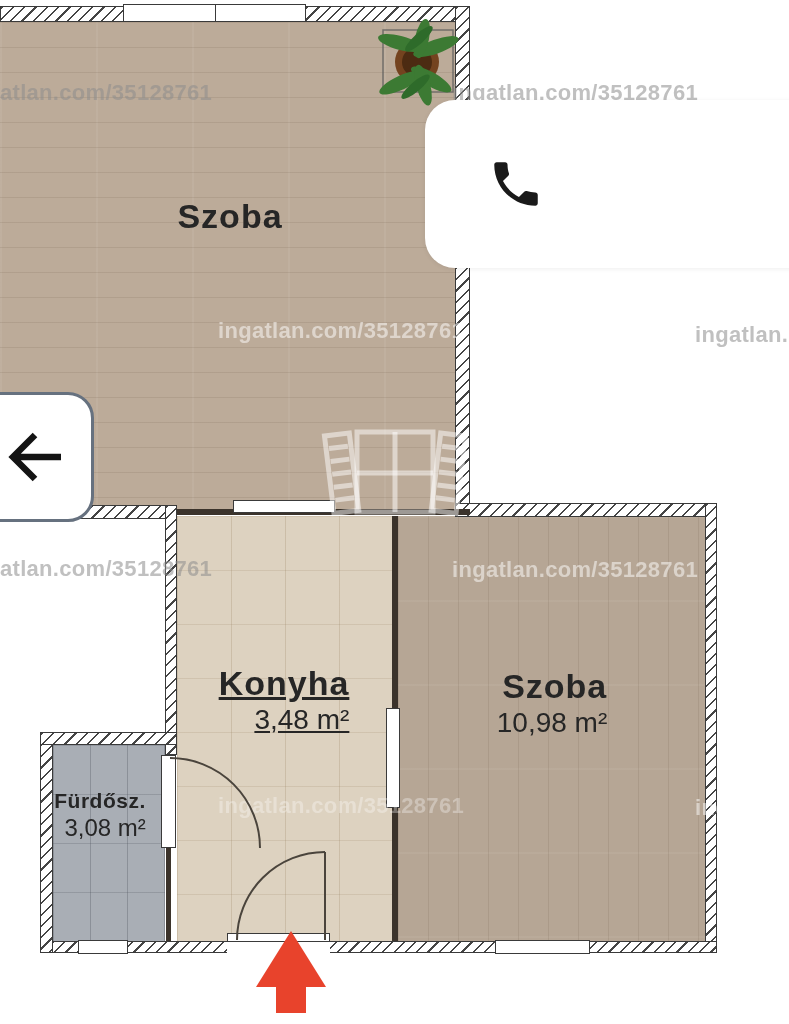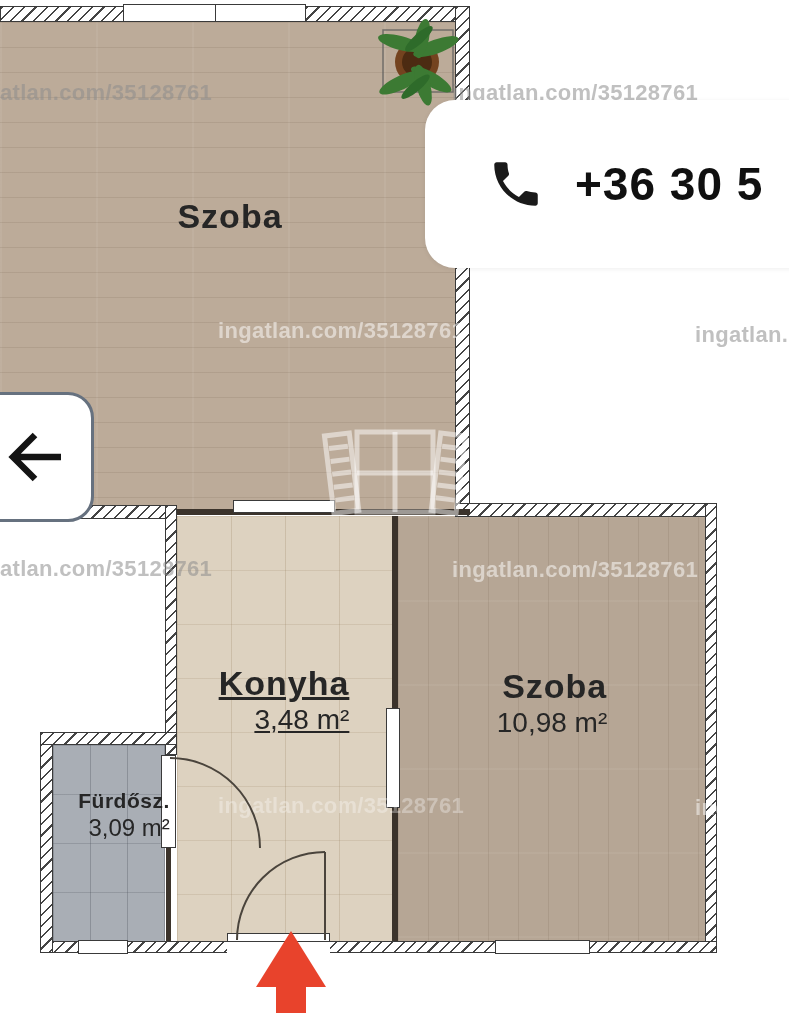"+36 30 5" span { html: <span>+36 30 5</span> -> none }
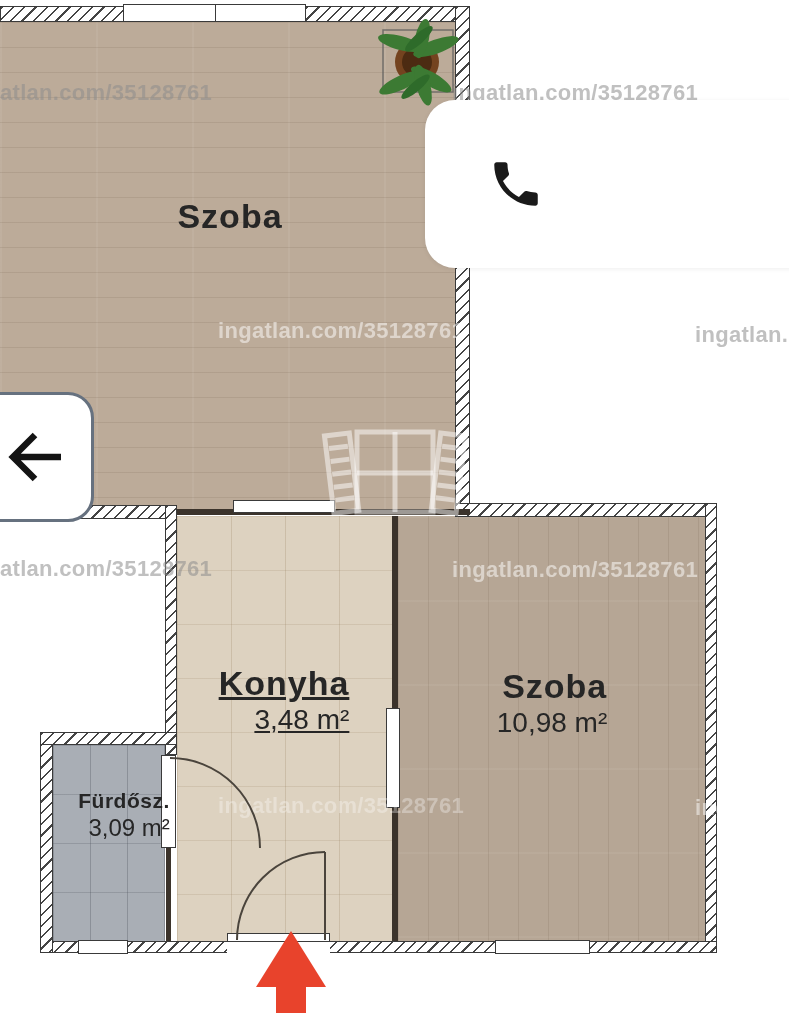"Fürdősz." div.room-label { left: 124px -> 100px }
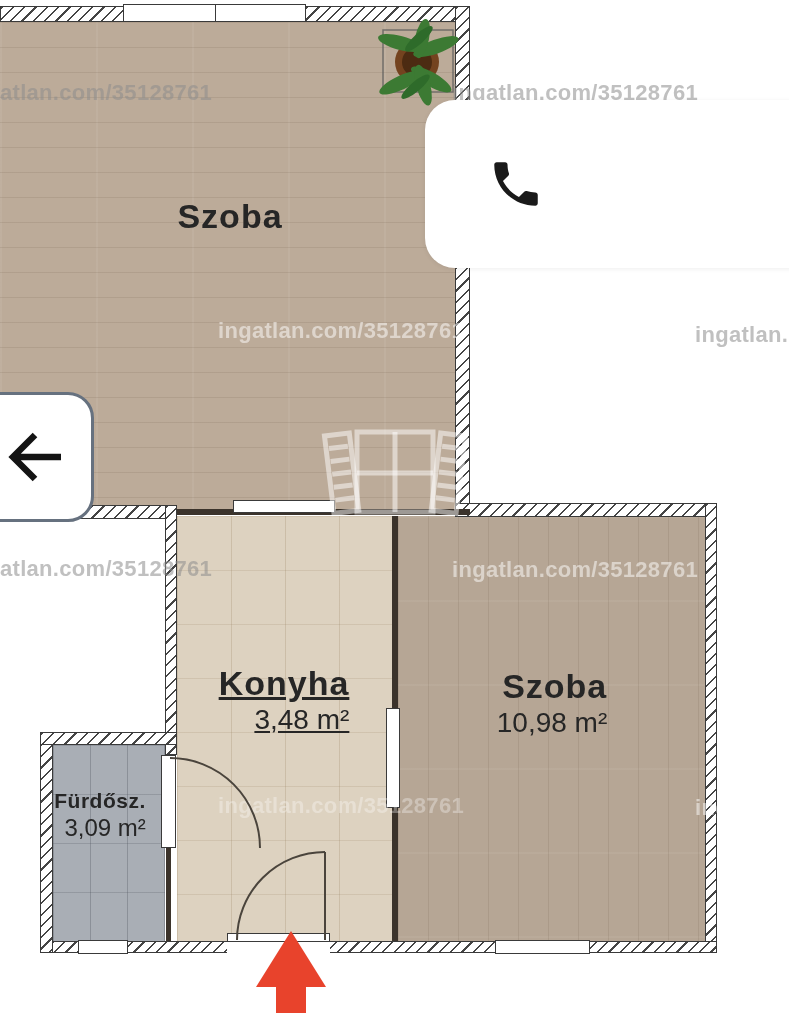"3,09 m²" div.ar { text: 3,09 -> 3,08 }
